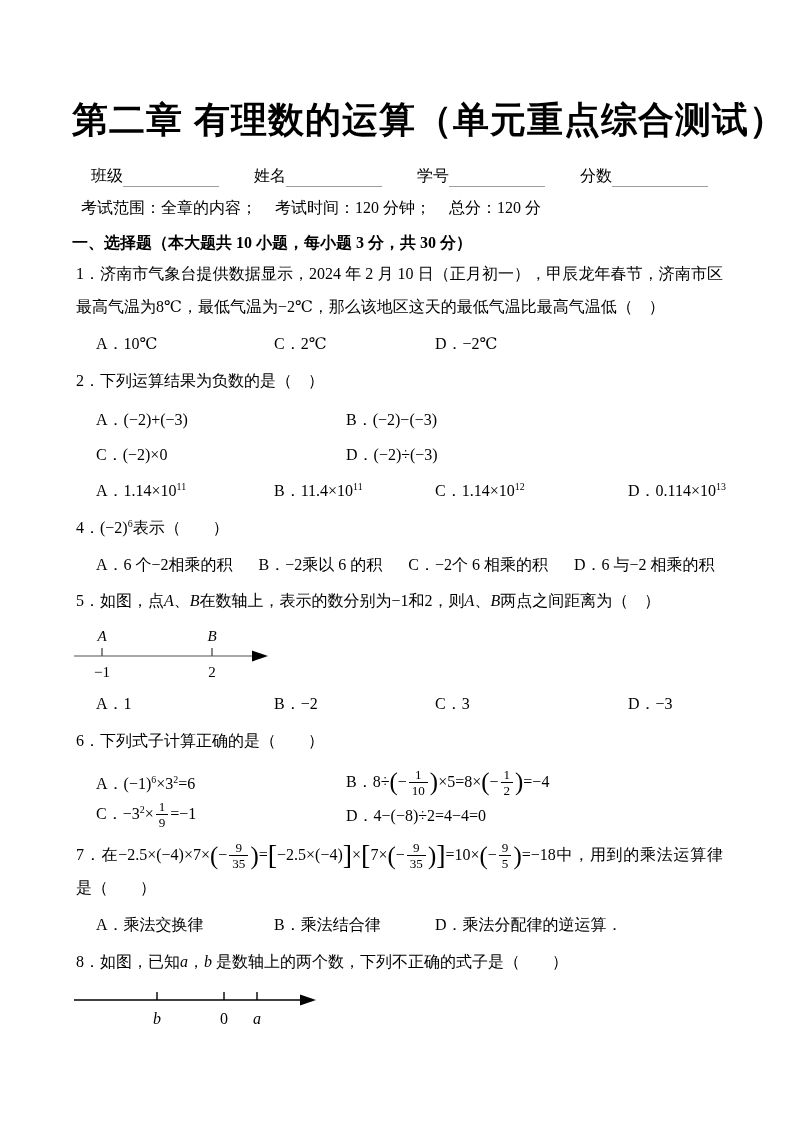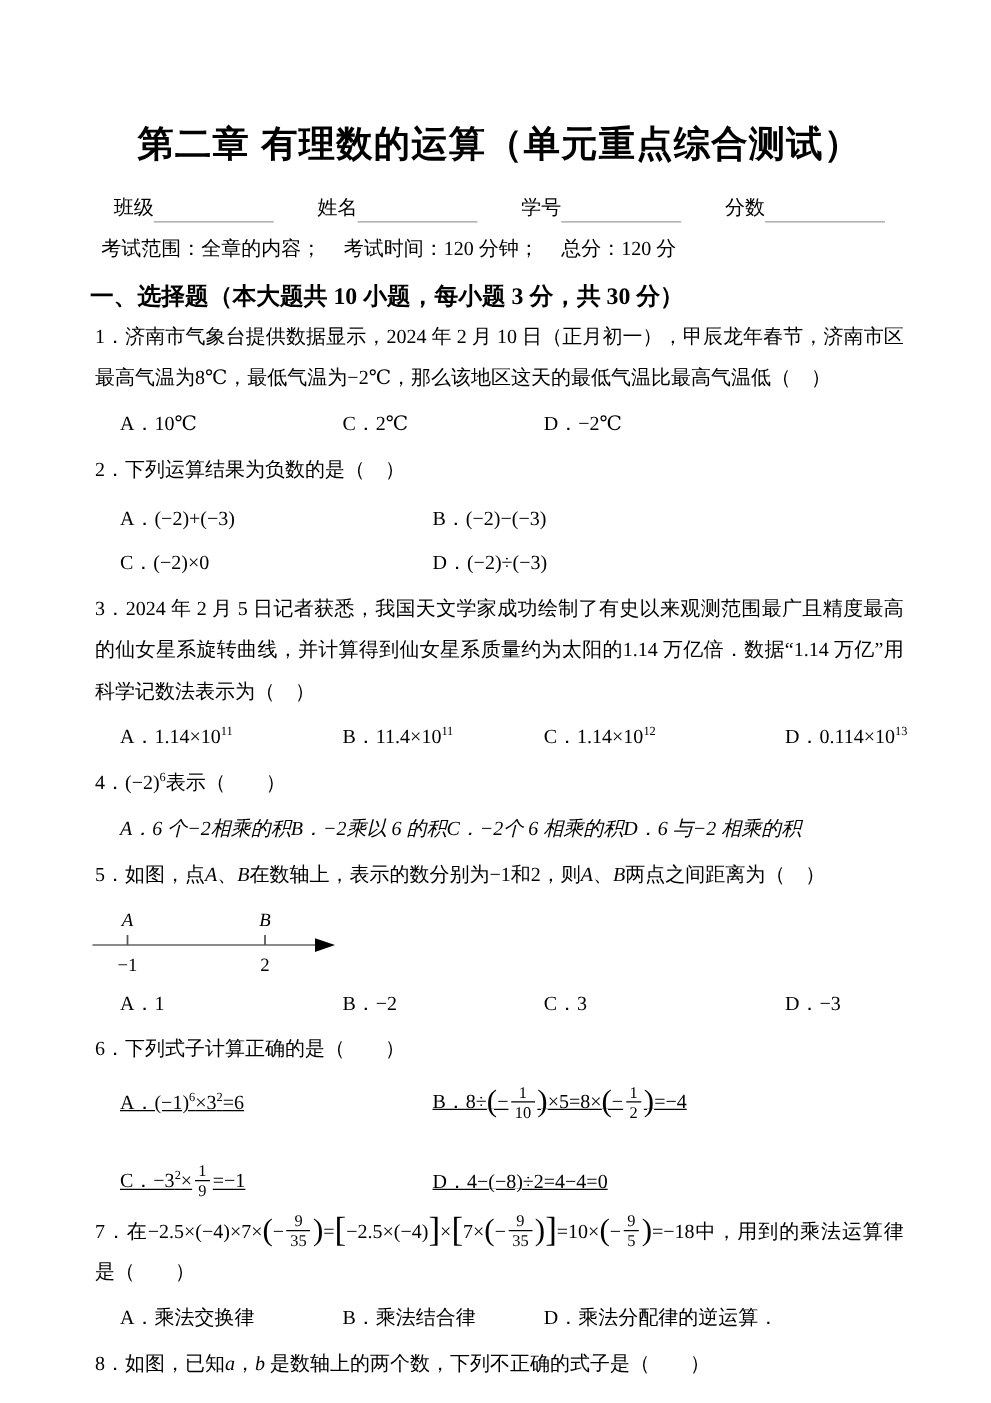"第二章 有理数的运算（单元重点综合测试）" .doc-title { font-size: 29px -> 36px }
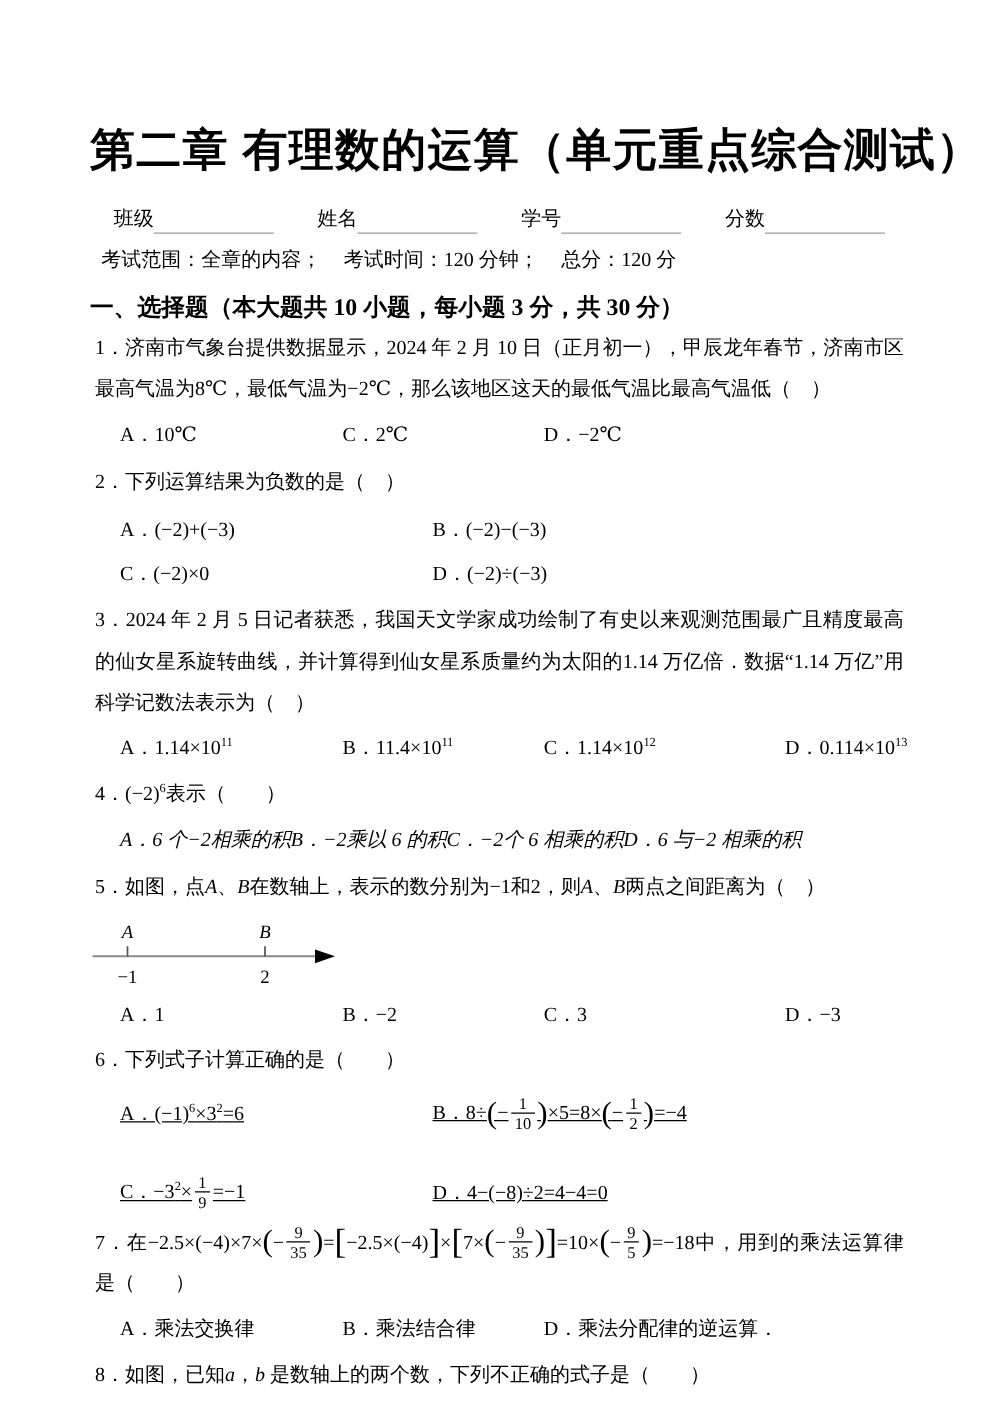"一、选择题（本大题共 10 小题，每小题 3 分，共" .sec-heading { font-size: 19px -> 16px }
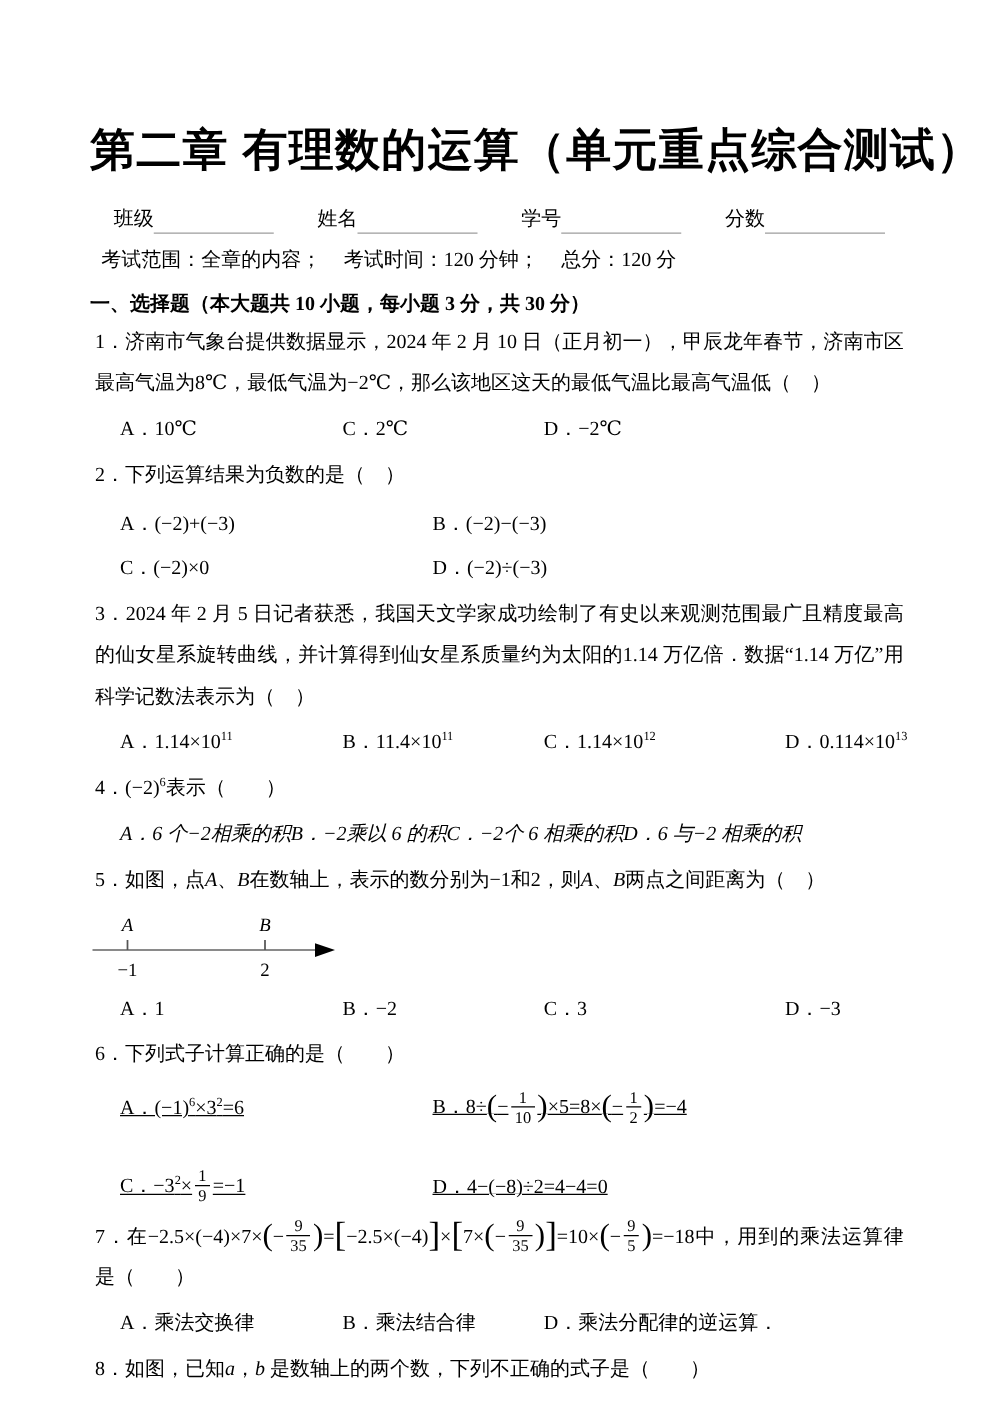"3．2024 年 2 月 5" p.stem { html: <p>3．2024 年 2 月 5 日记者获悉，我国天文学家成功绘制了有史以来观测范围最广且精度最高的仙女星系旋转曲线，并计算得到仙女星系质量约为太阳的1.14 万亿倍．数据“1.14 万亿”用科学记数法表示为（ ）</p> -> none }
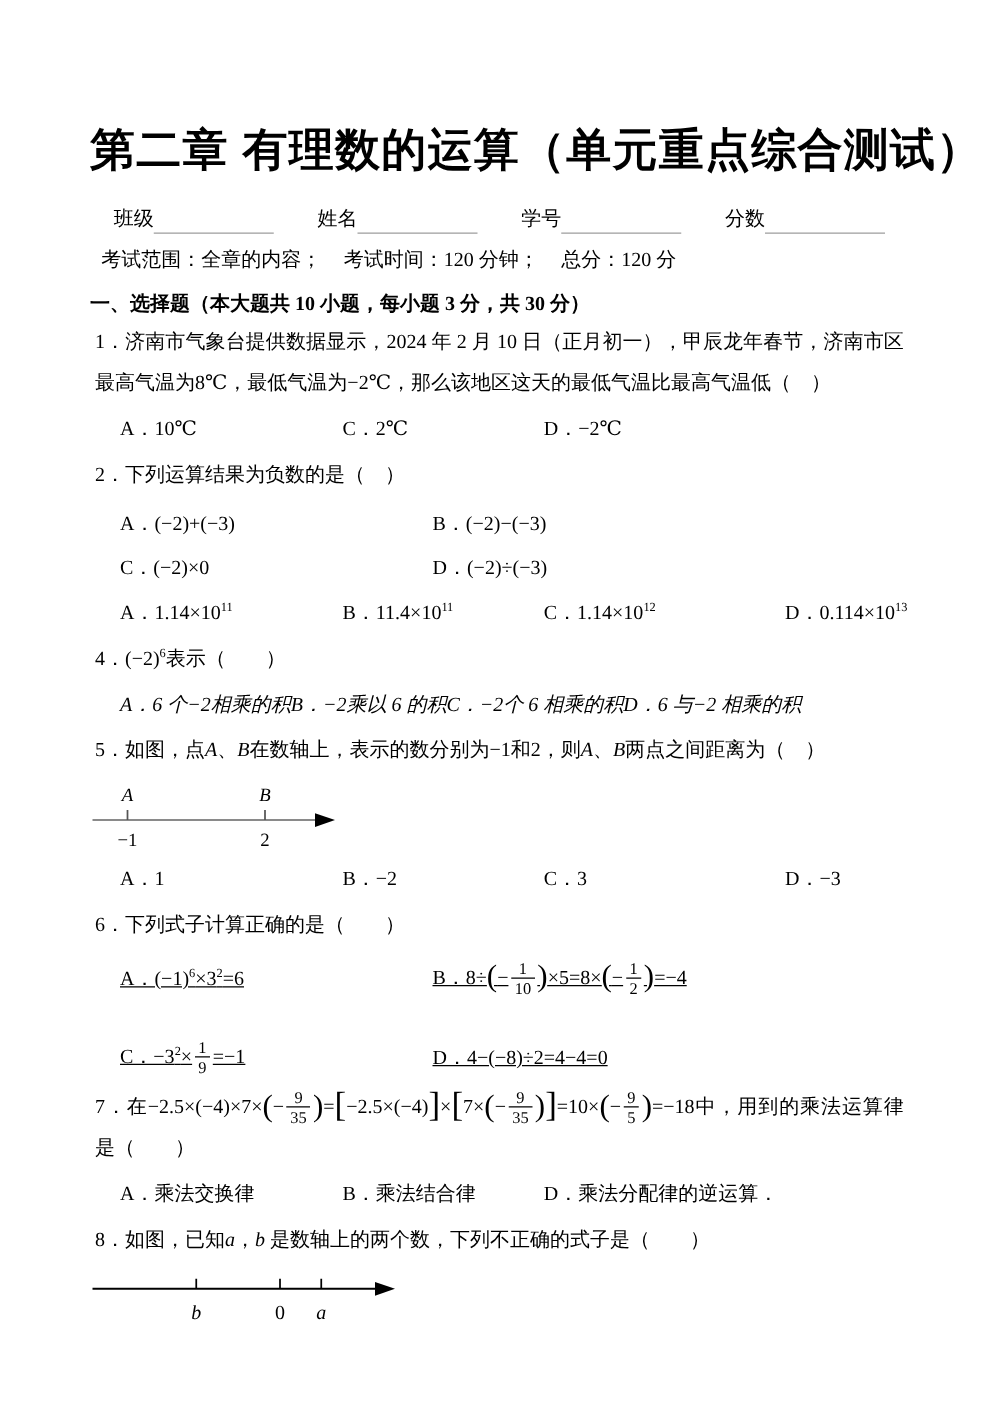"A．6 个−2相乘的积" .opts-flex { font-style: italic -> none; gap: none -> 26px }
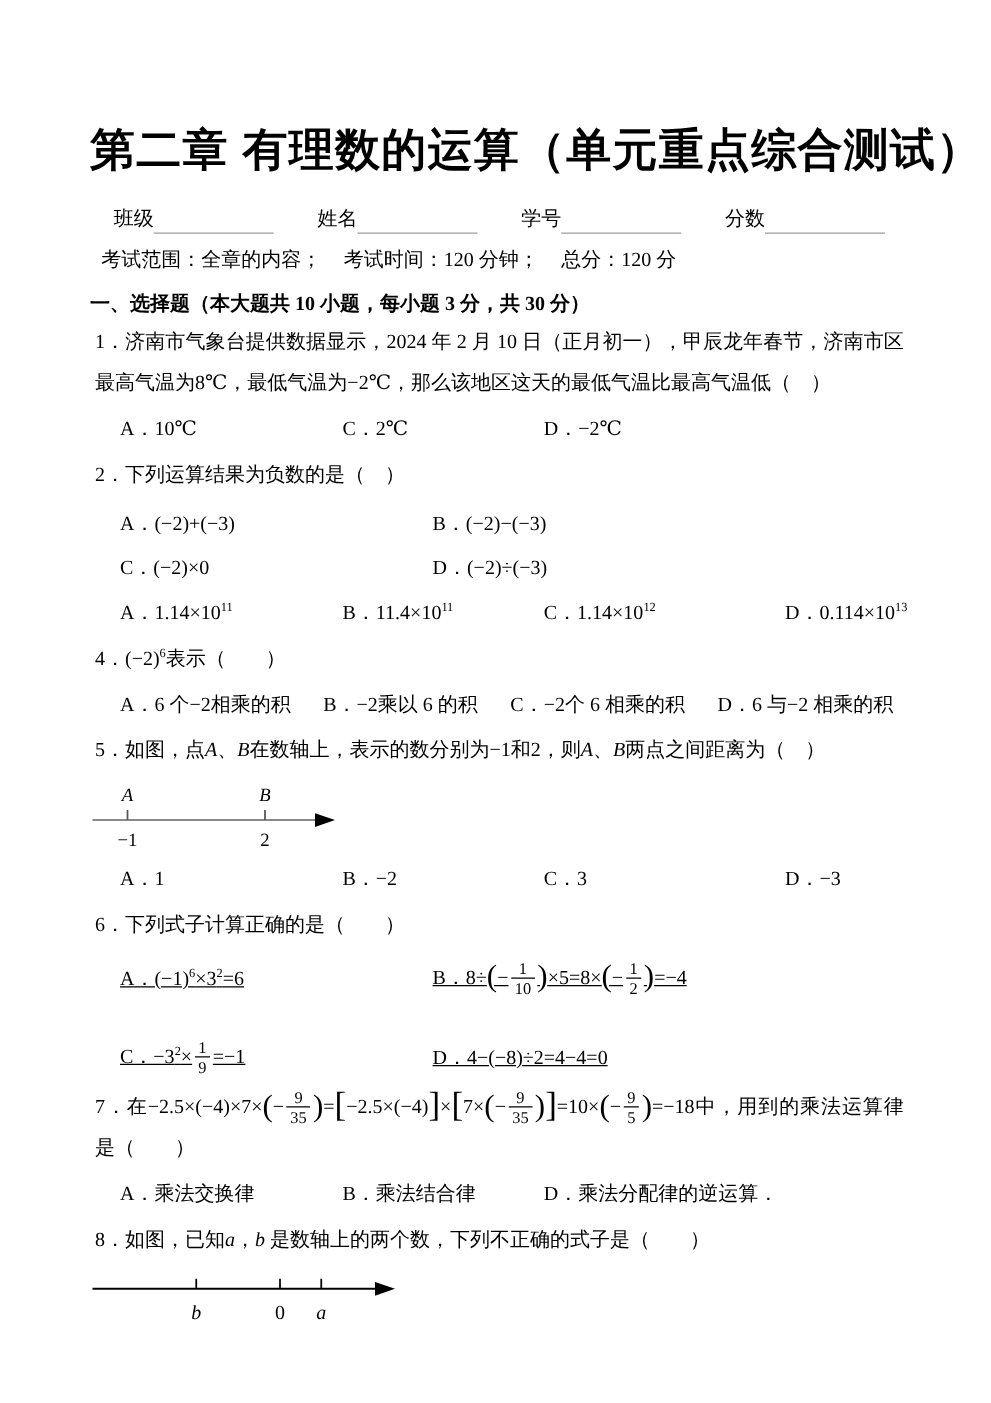"A．(−1)6×32=6" .opts-grid2.tall { row-gap: 32px -> 1px; text-decoration: underline -> none }
